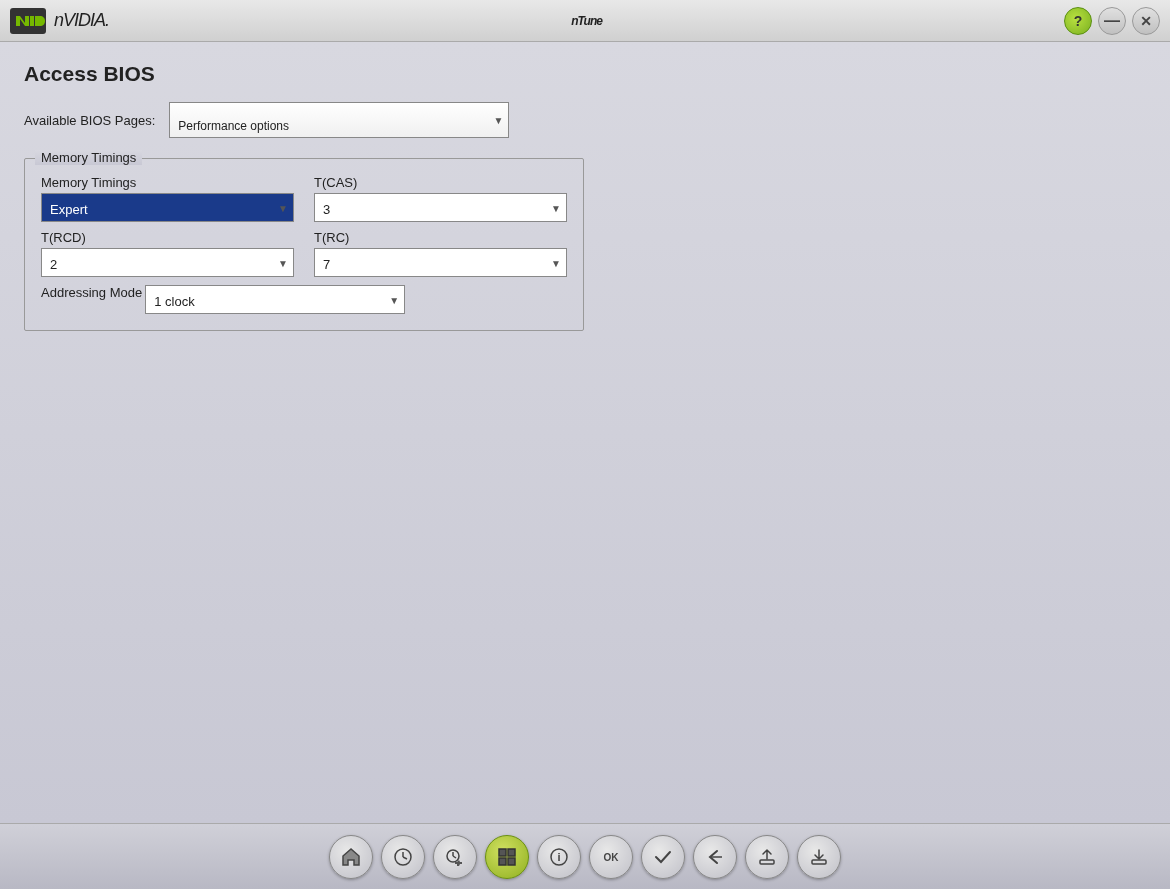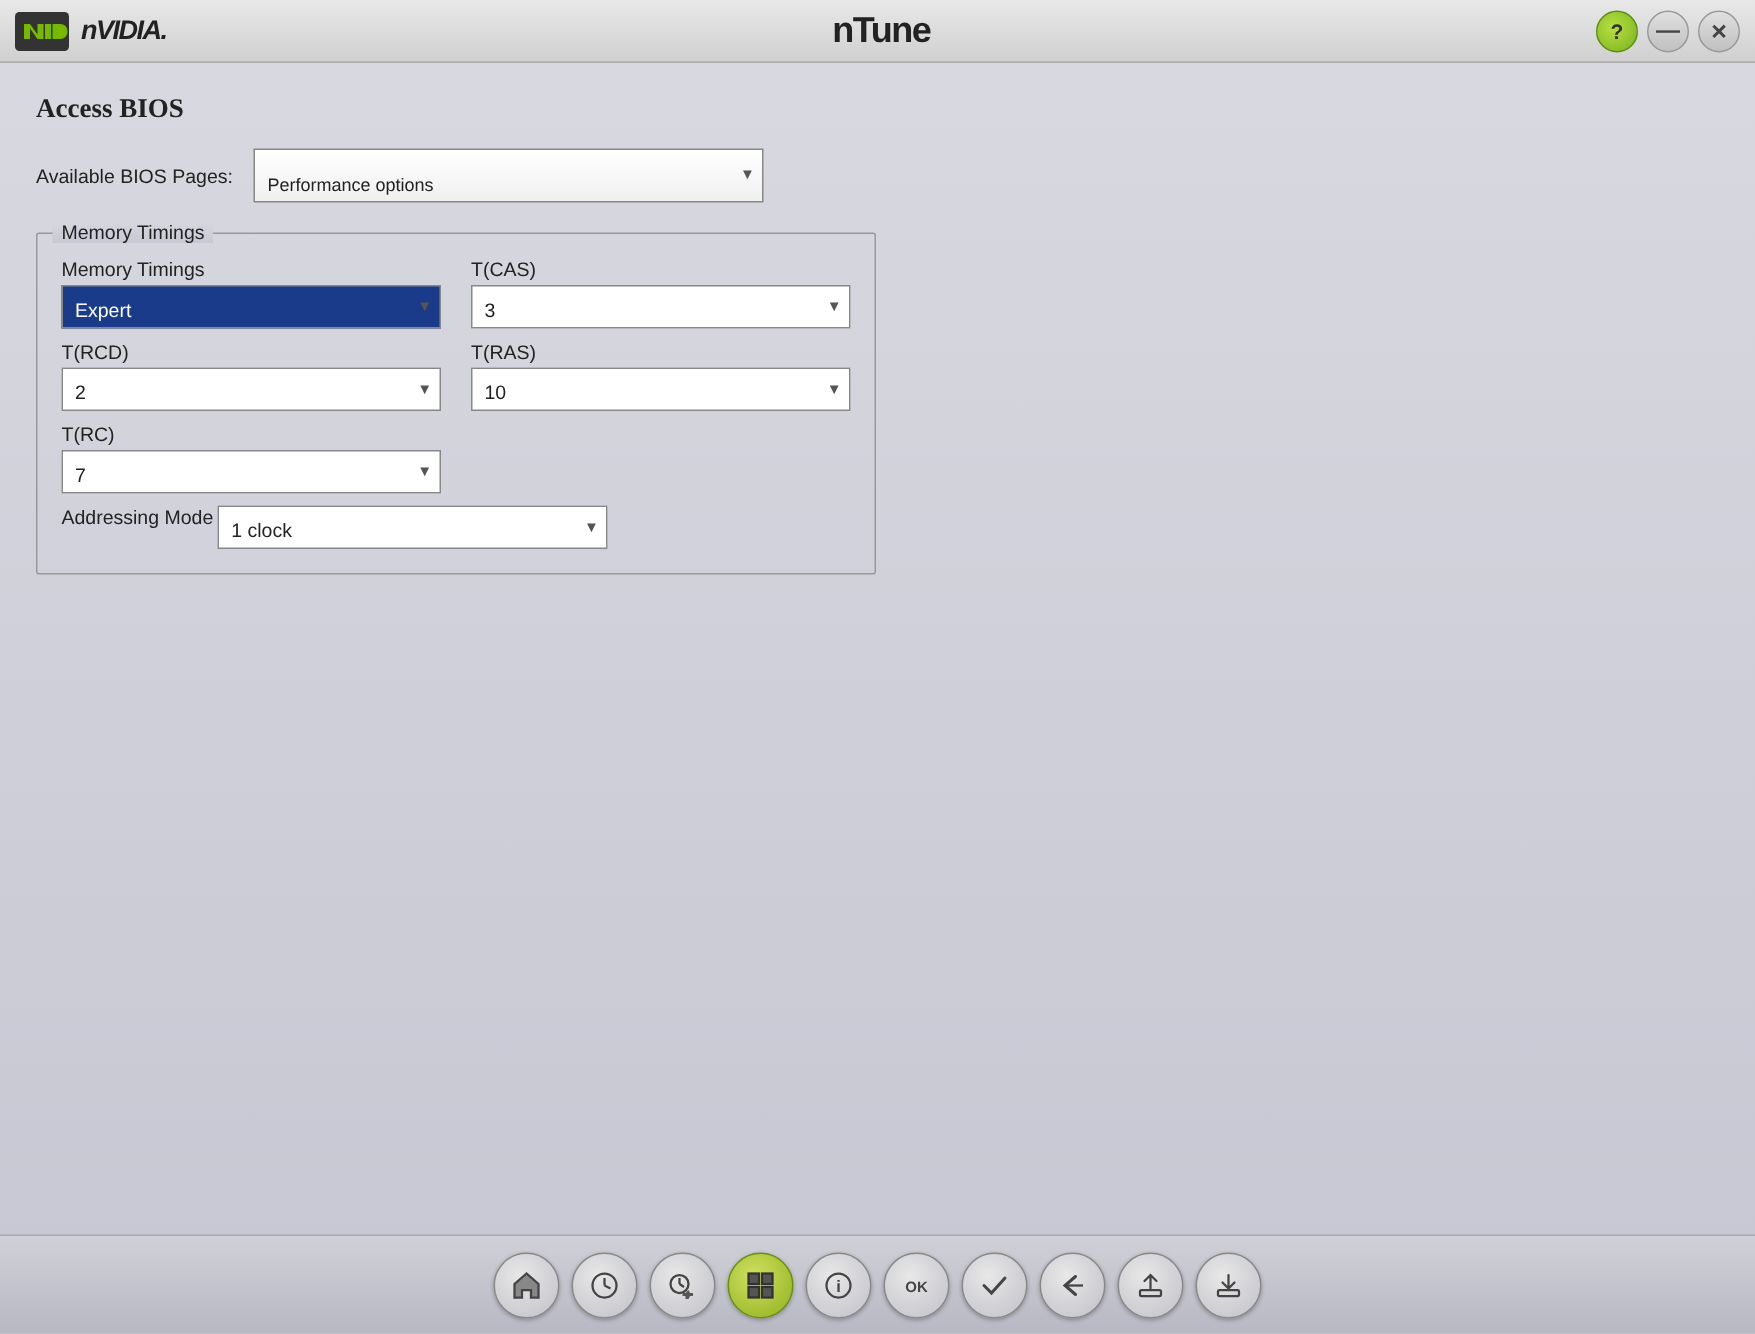"nVIDIA." .title-bar-brand { font-weight: bold -> normal }
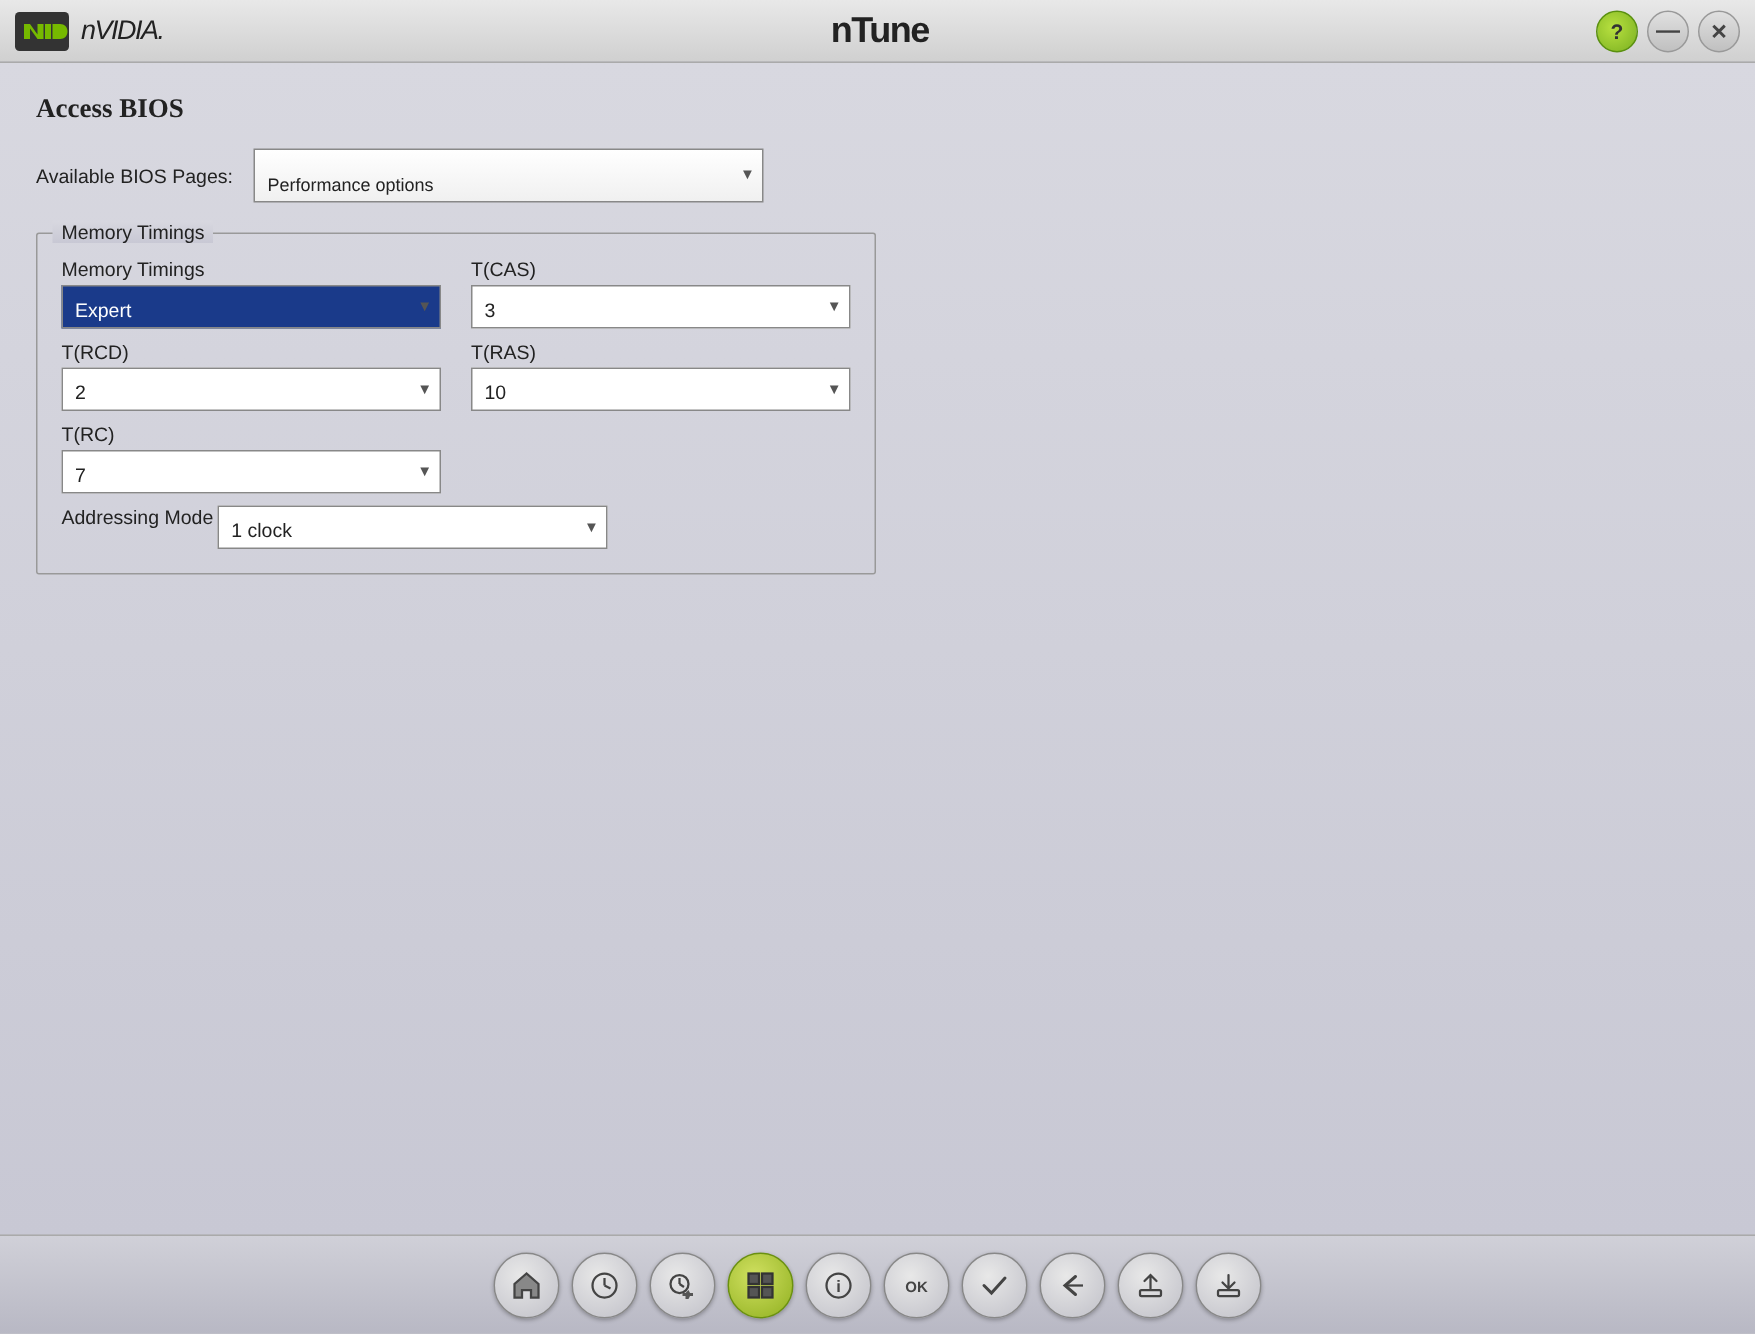"nTune" .title-bar-center { font-size: 24px -> 12px; font-style: none -> italic }
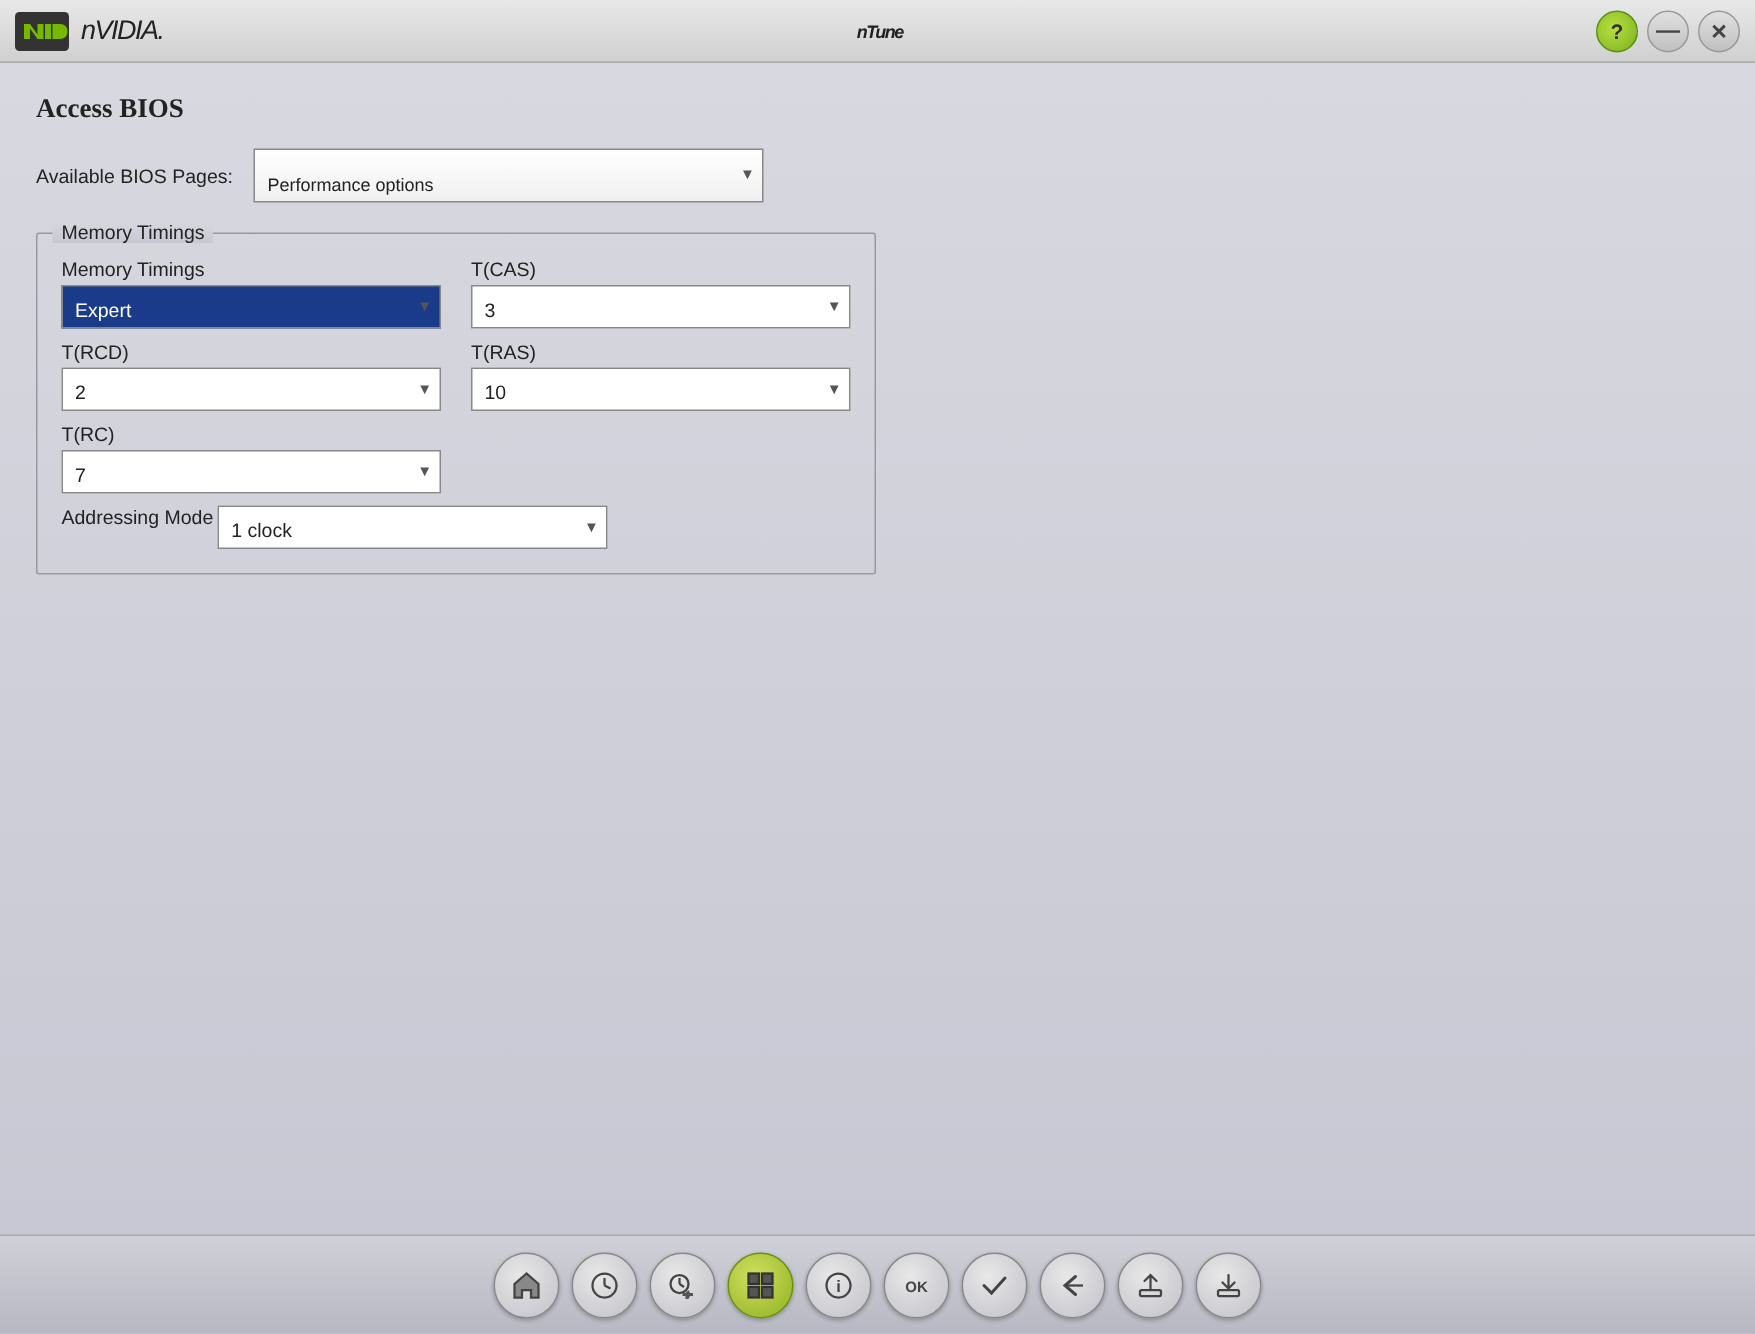"Access BIOS" .page-title { font-family: Liberation Serif, serif -> none; font-size: 18px -> 21px }
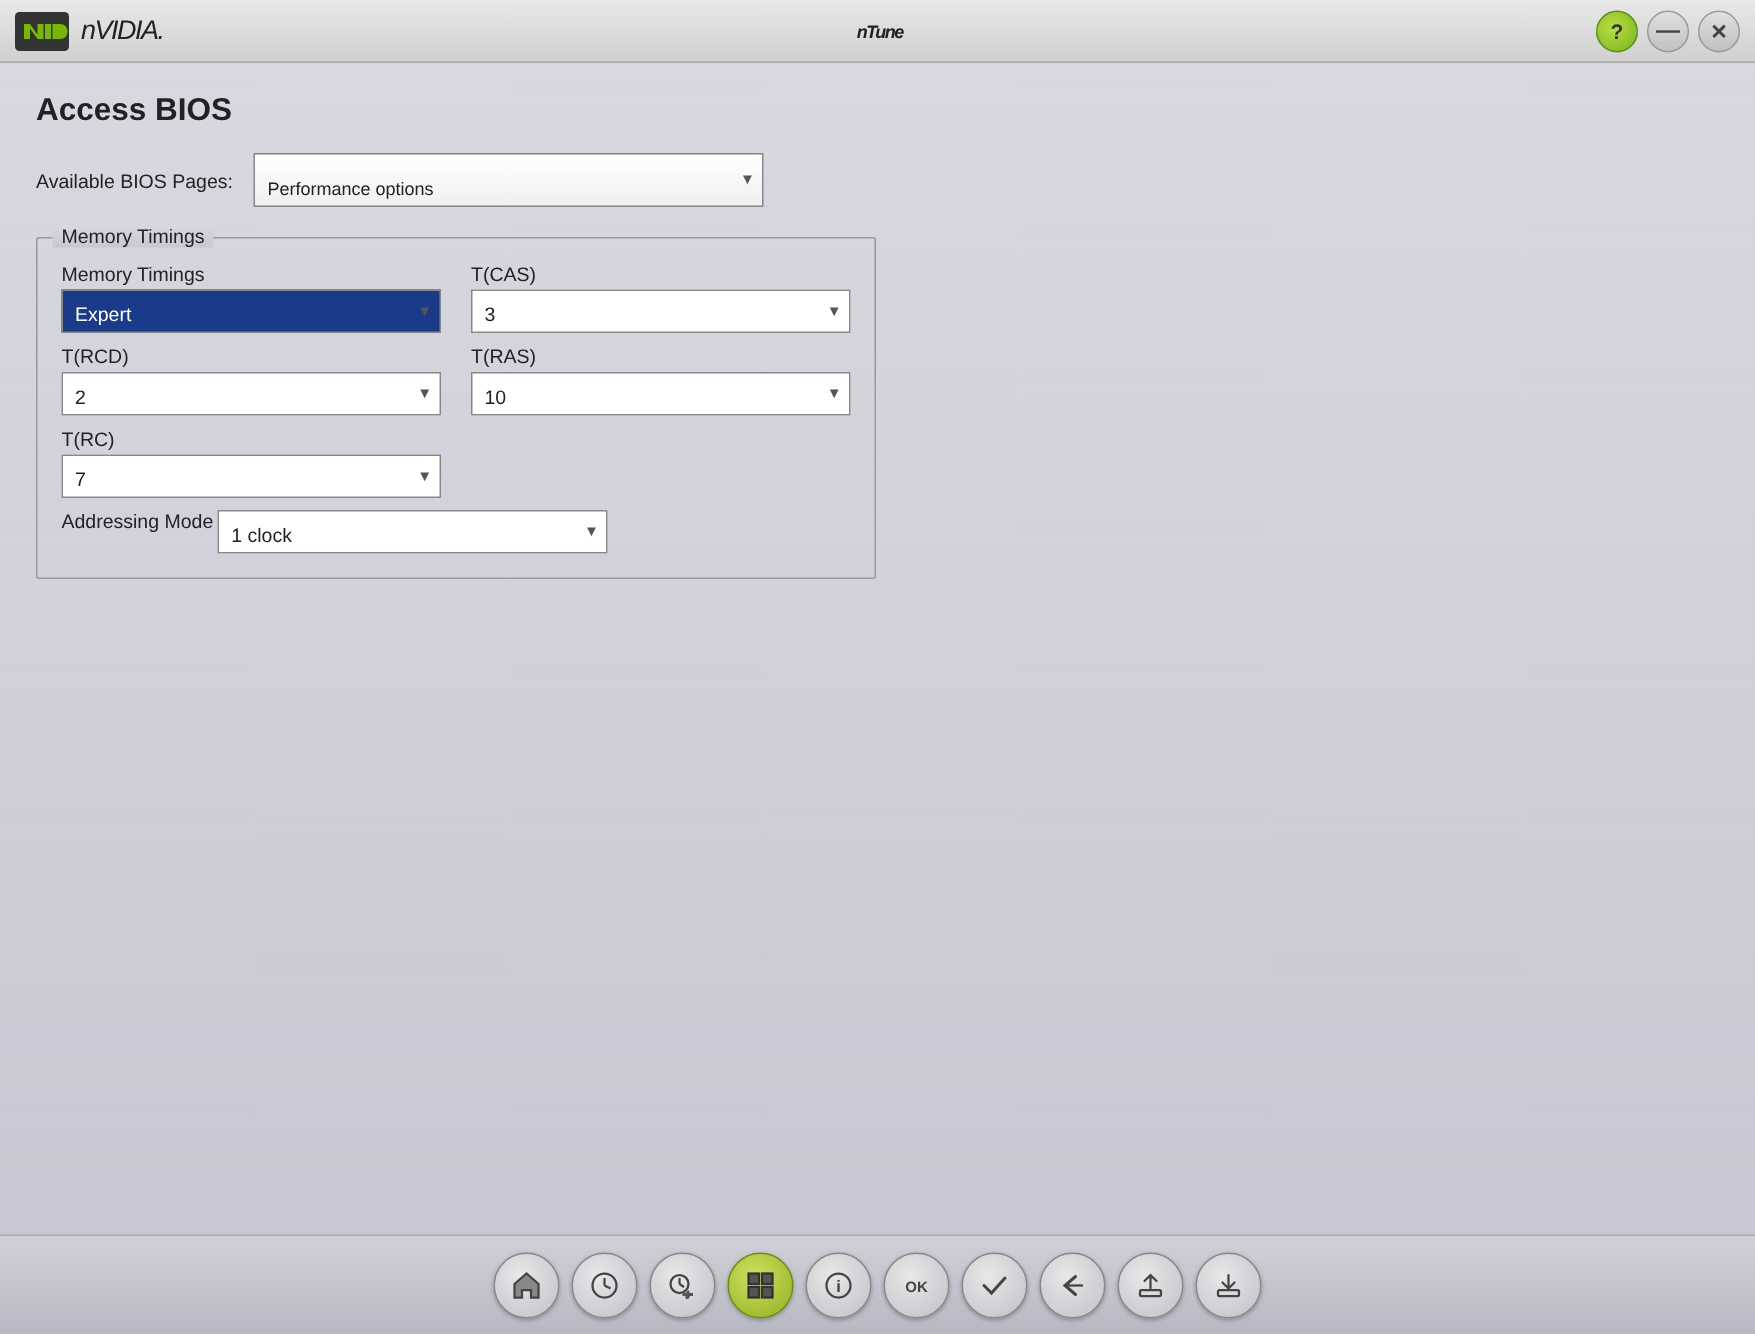"T(RAS)" div.timing-field { html: <div> <span>T(RAS)</span> <div> <select> <option>10</option> <option>8</option> <option>9</option> <option>11</option> <option>12</option> <option>Auto</option> </select> </div> </div> -> none }
